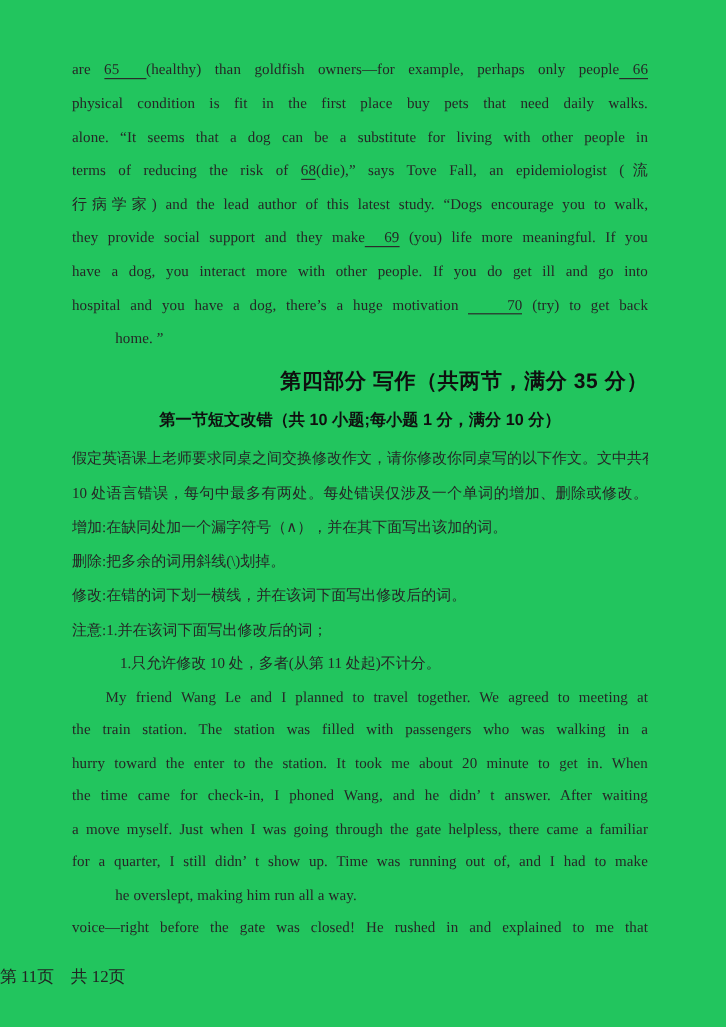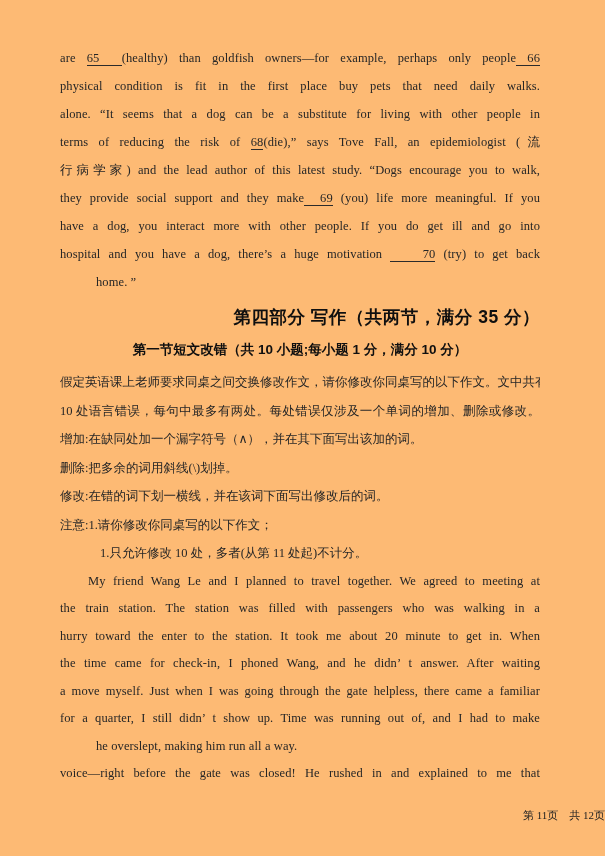"are 65 (healthy) than goldfish" .page { background: #fdba74 -> #22c55e }
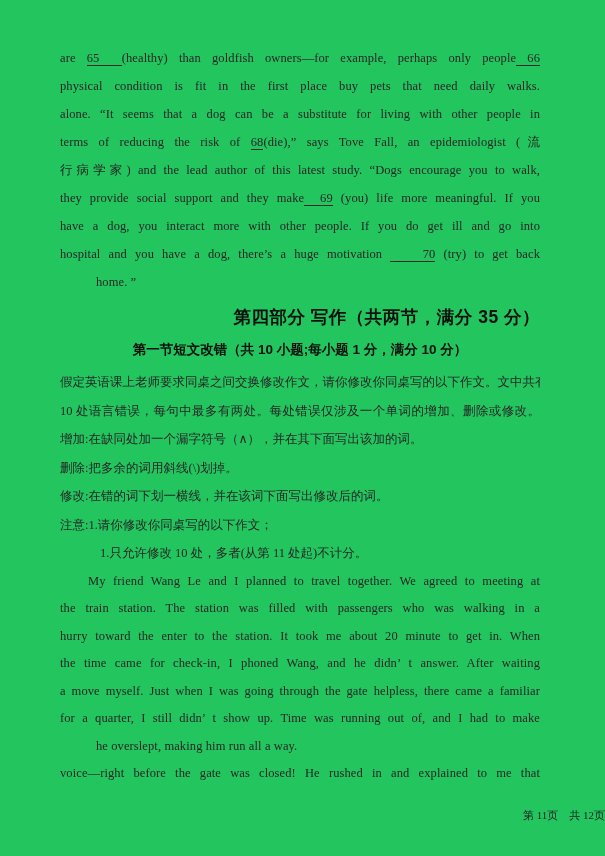"注意:1.请你修改你同桌写的以下作文；" span { text: :1.请你修改你同桌写的以下作文 -> :1.并在该词下面写出修改后的词 }
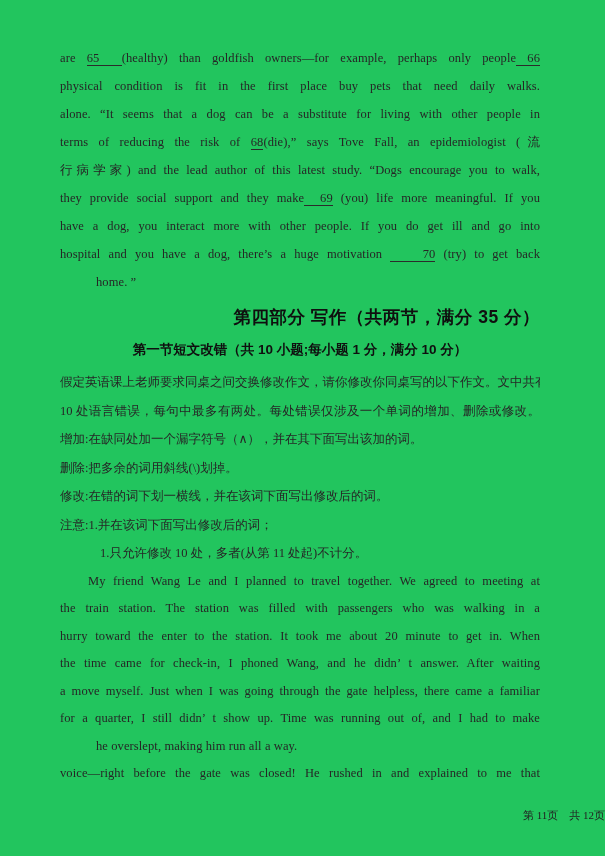"第 11页 共 12页" .page-footer { font-size: 11px -> 14px; text-align: right -> left }
